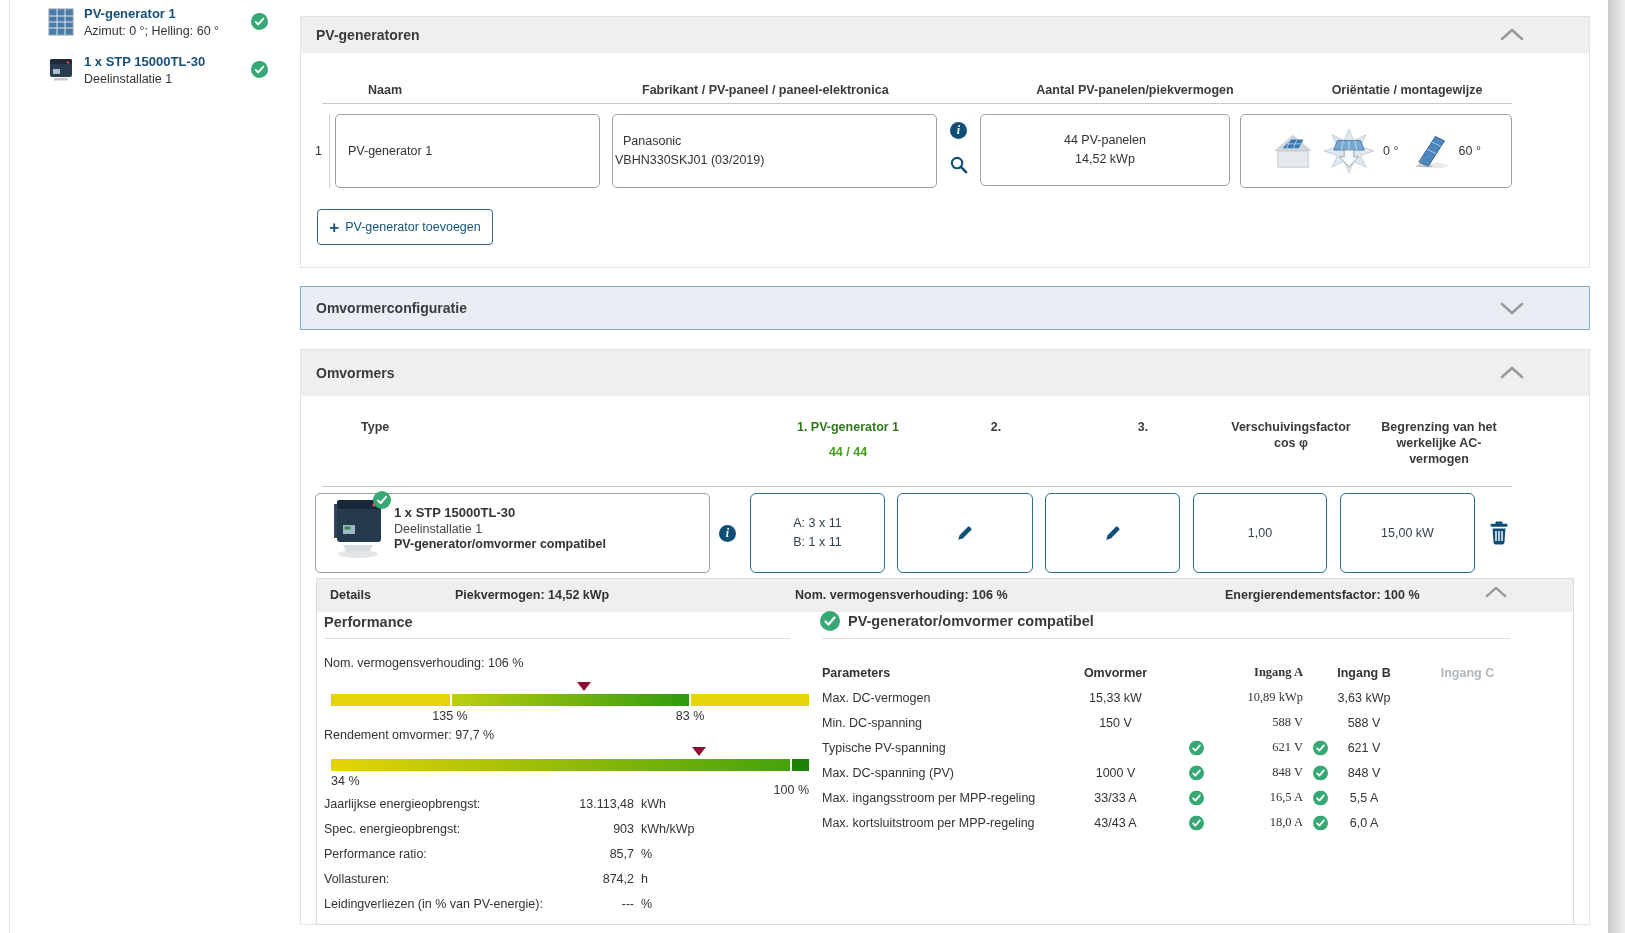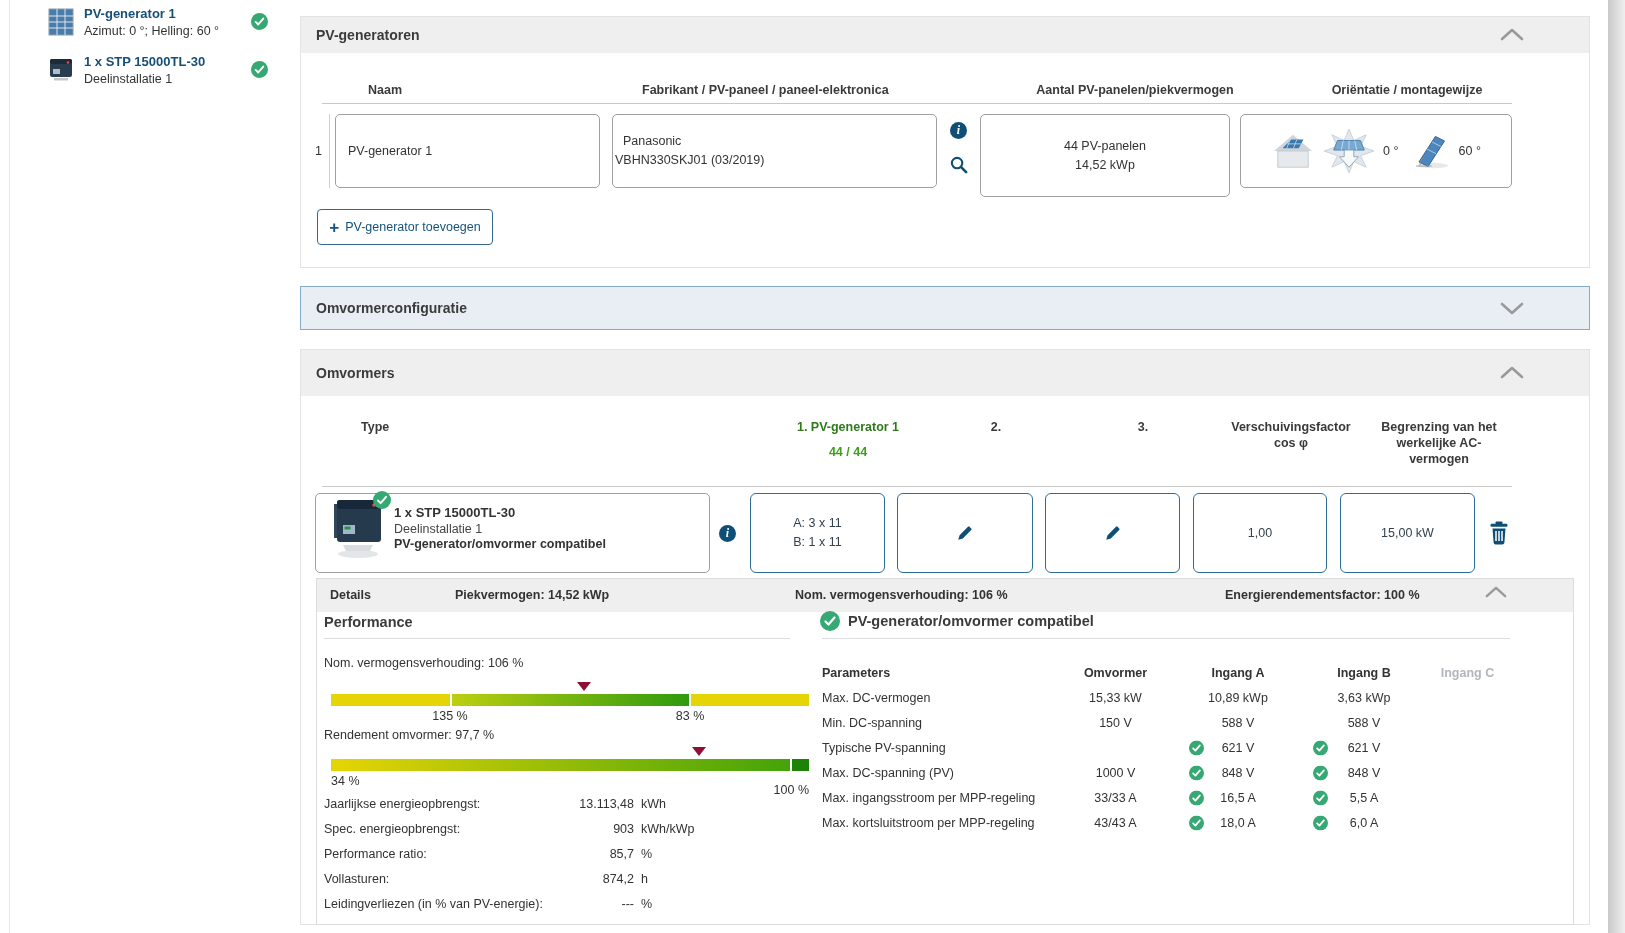"44 PV-panelen" div.gbox { height: 83px -> 72px }
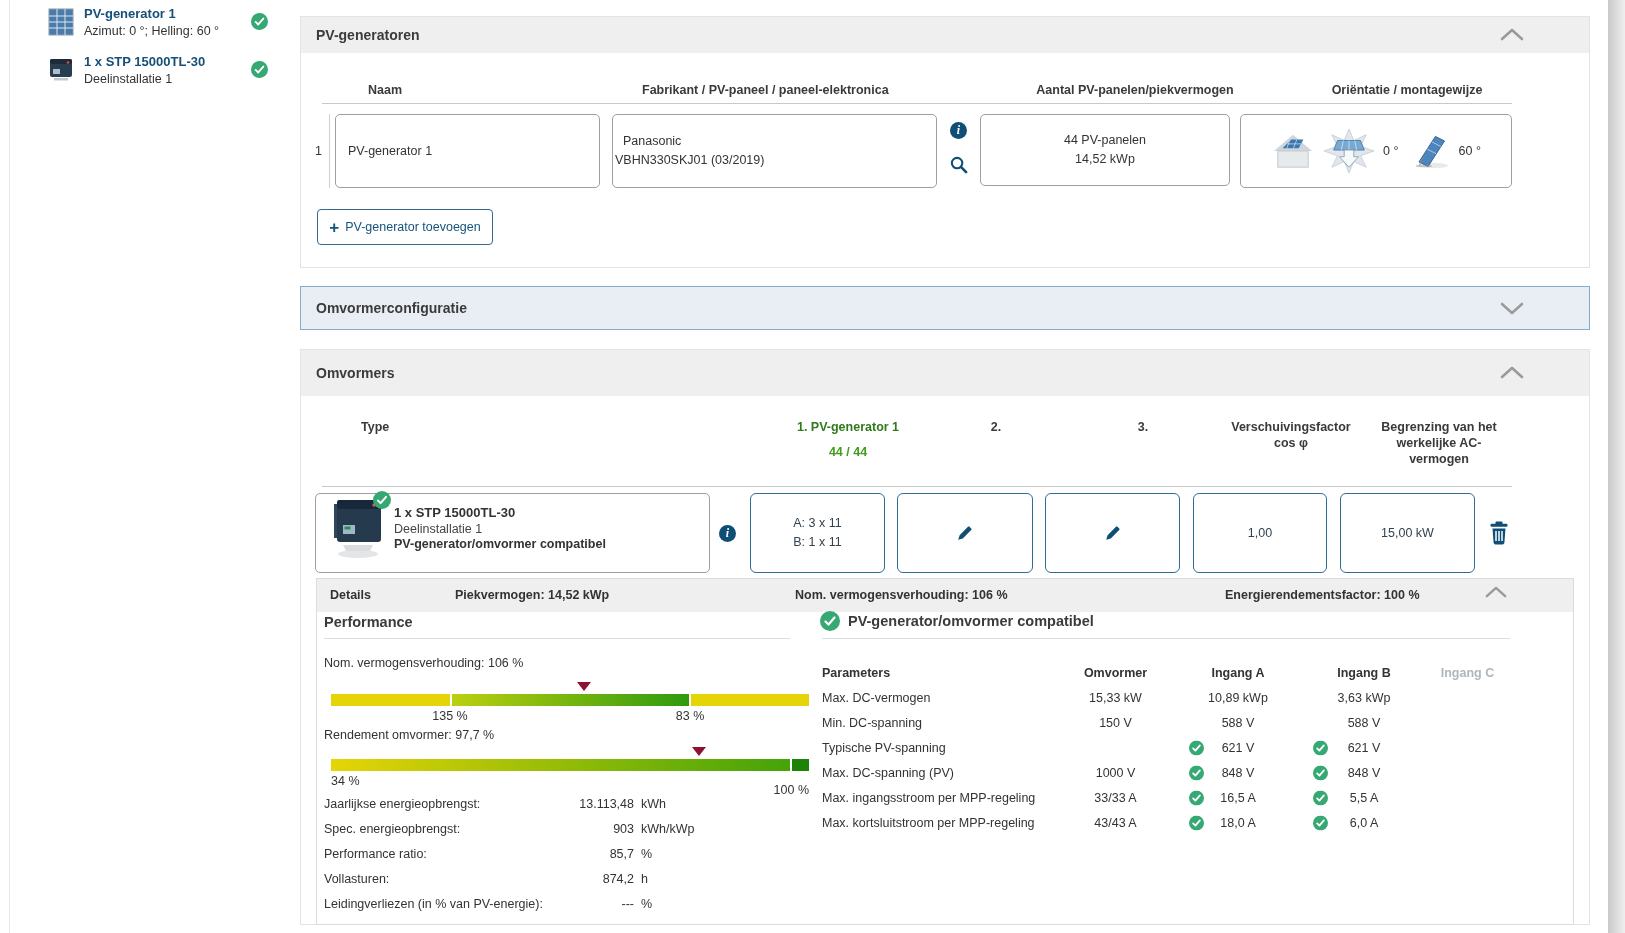"Ingang A" .pc-a { font-family: none -> Liberation Serif, serif; text-align: center -> right }
